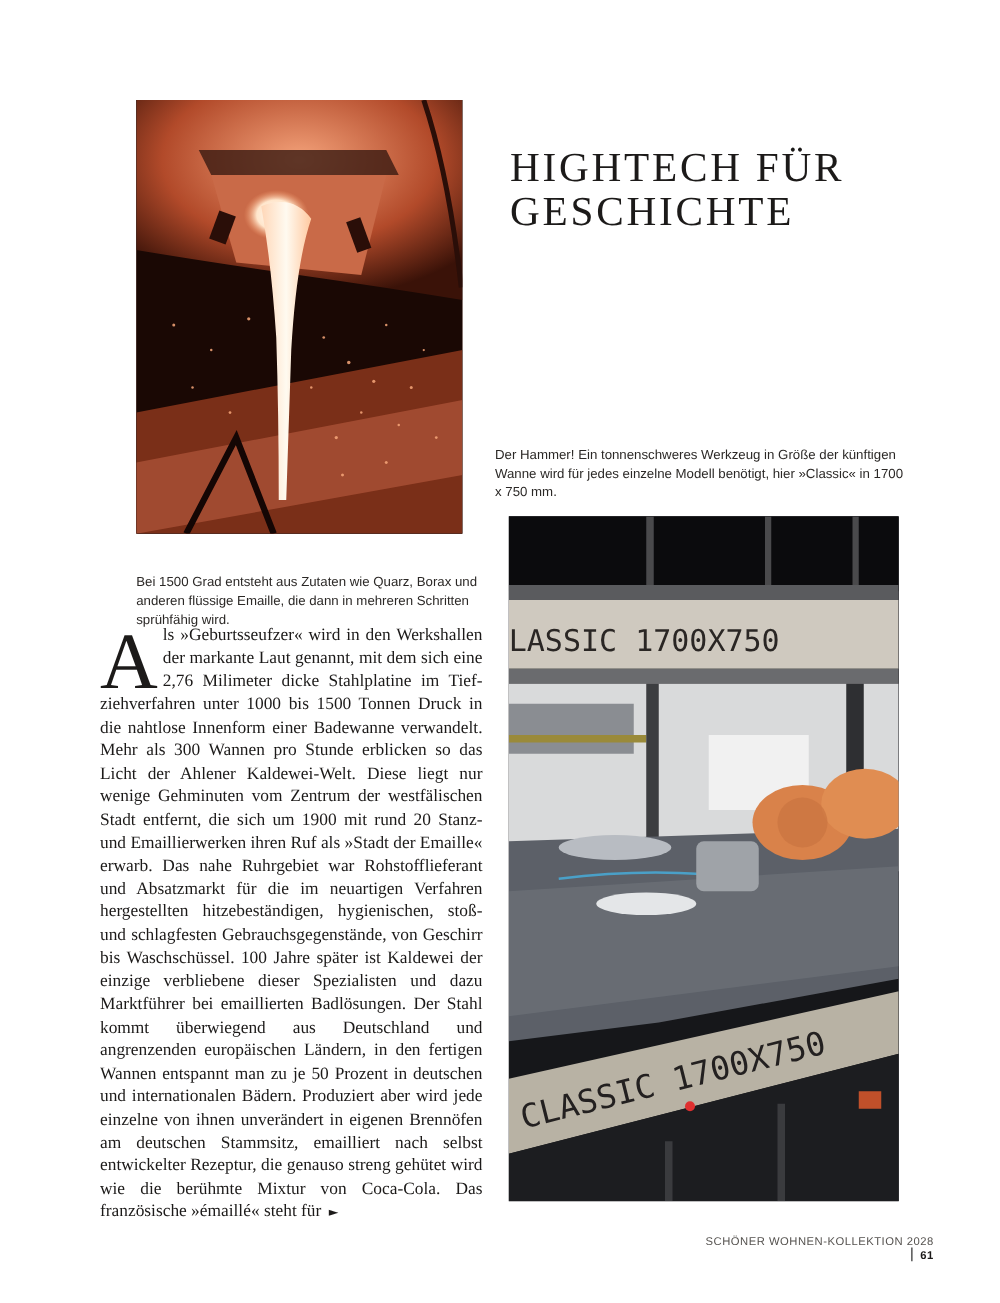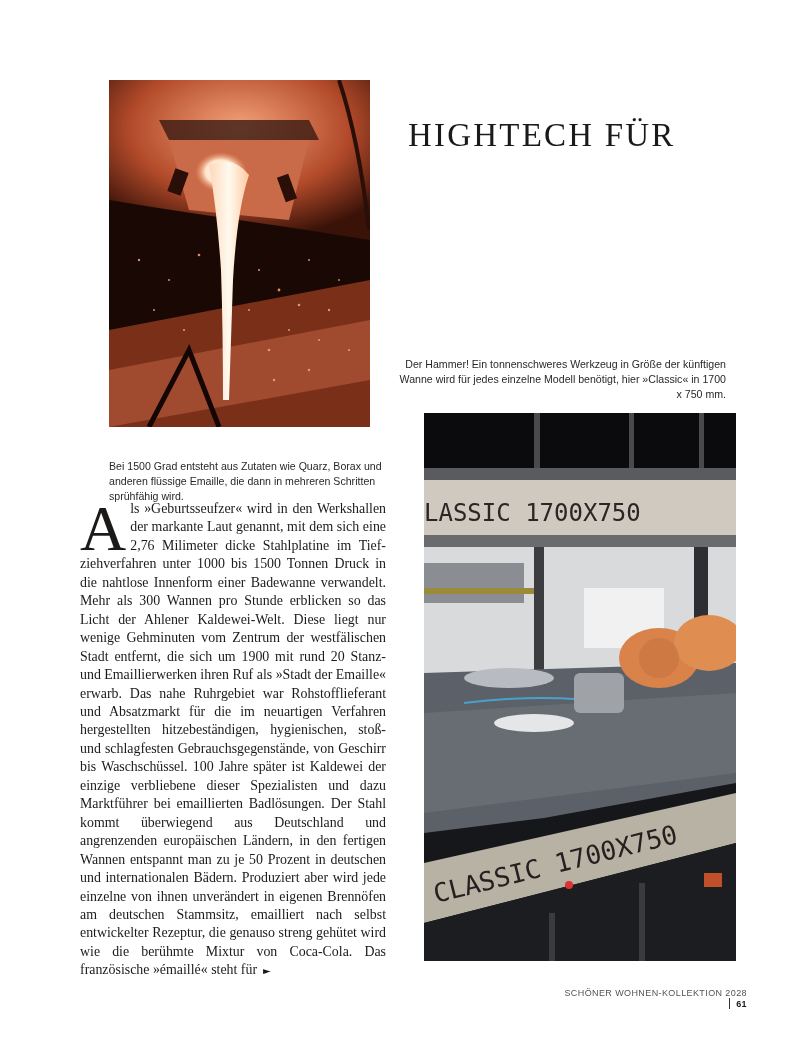"GESCHICHTE" span.headline-line { html: none -> <span>Geschichte</span> }
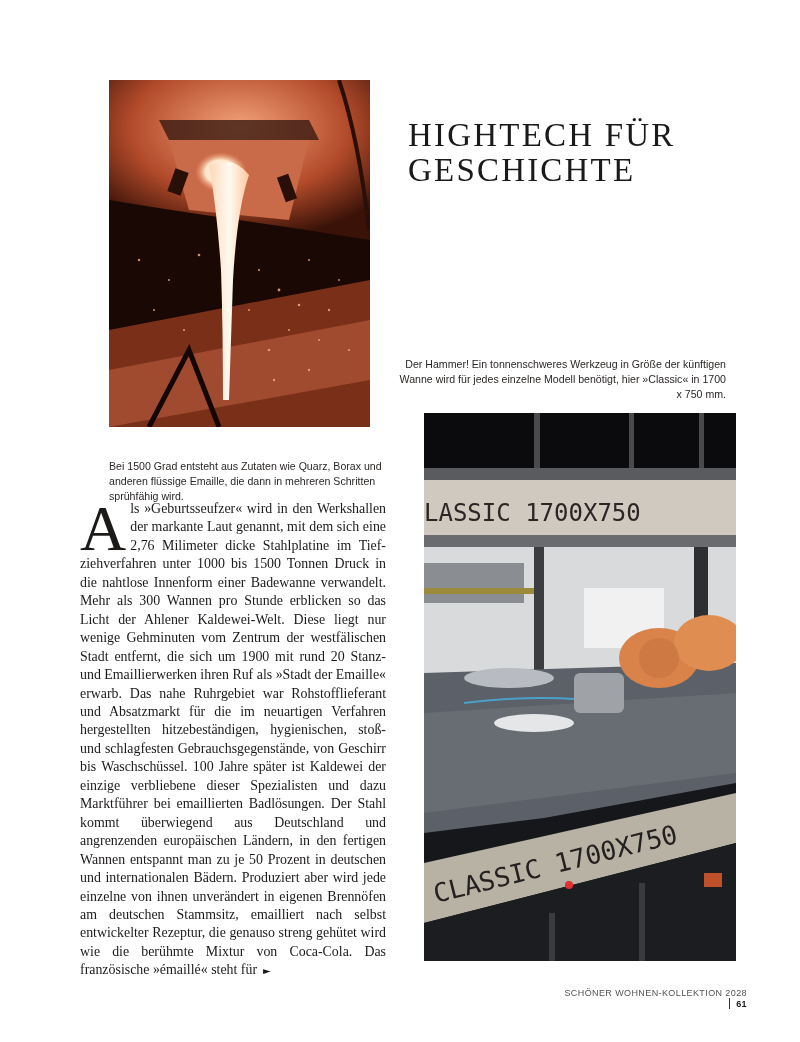"Der Hammer! Ein tonnenschweres Werkzeug" .caption-right { text-align: right -> none }
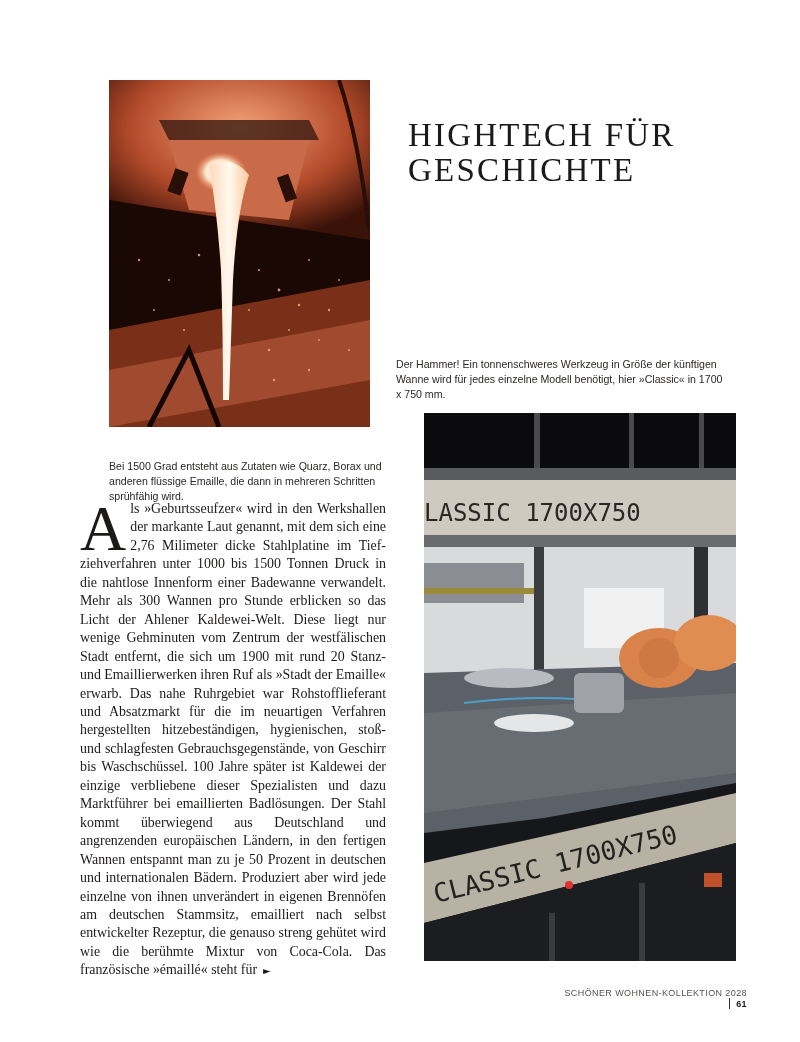"LASSIC 1700X750" .photo-right { margin-left: 17px -> none }
